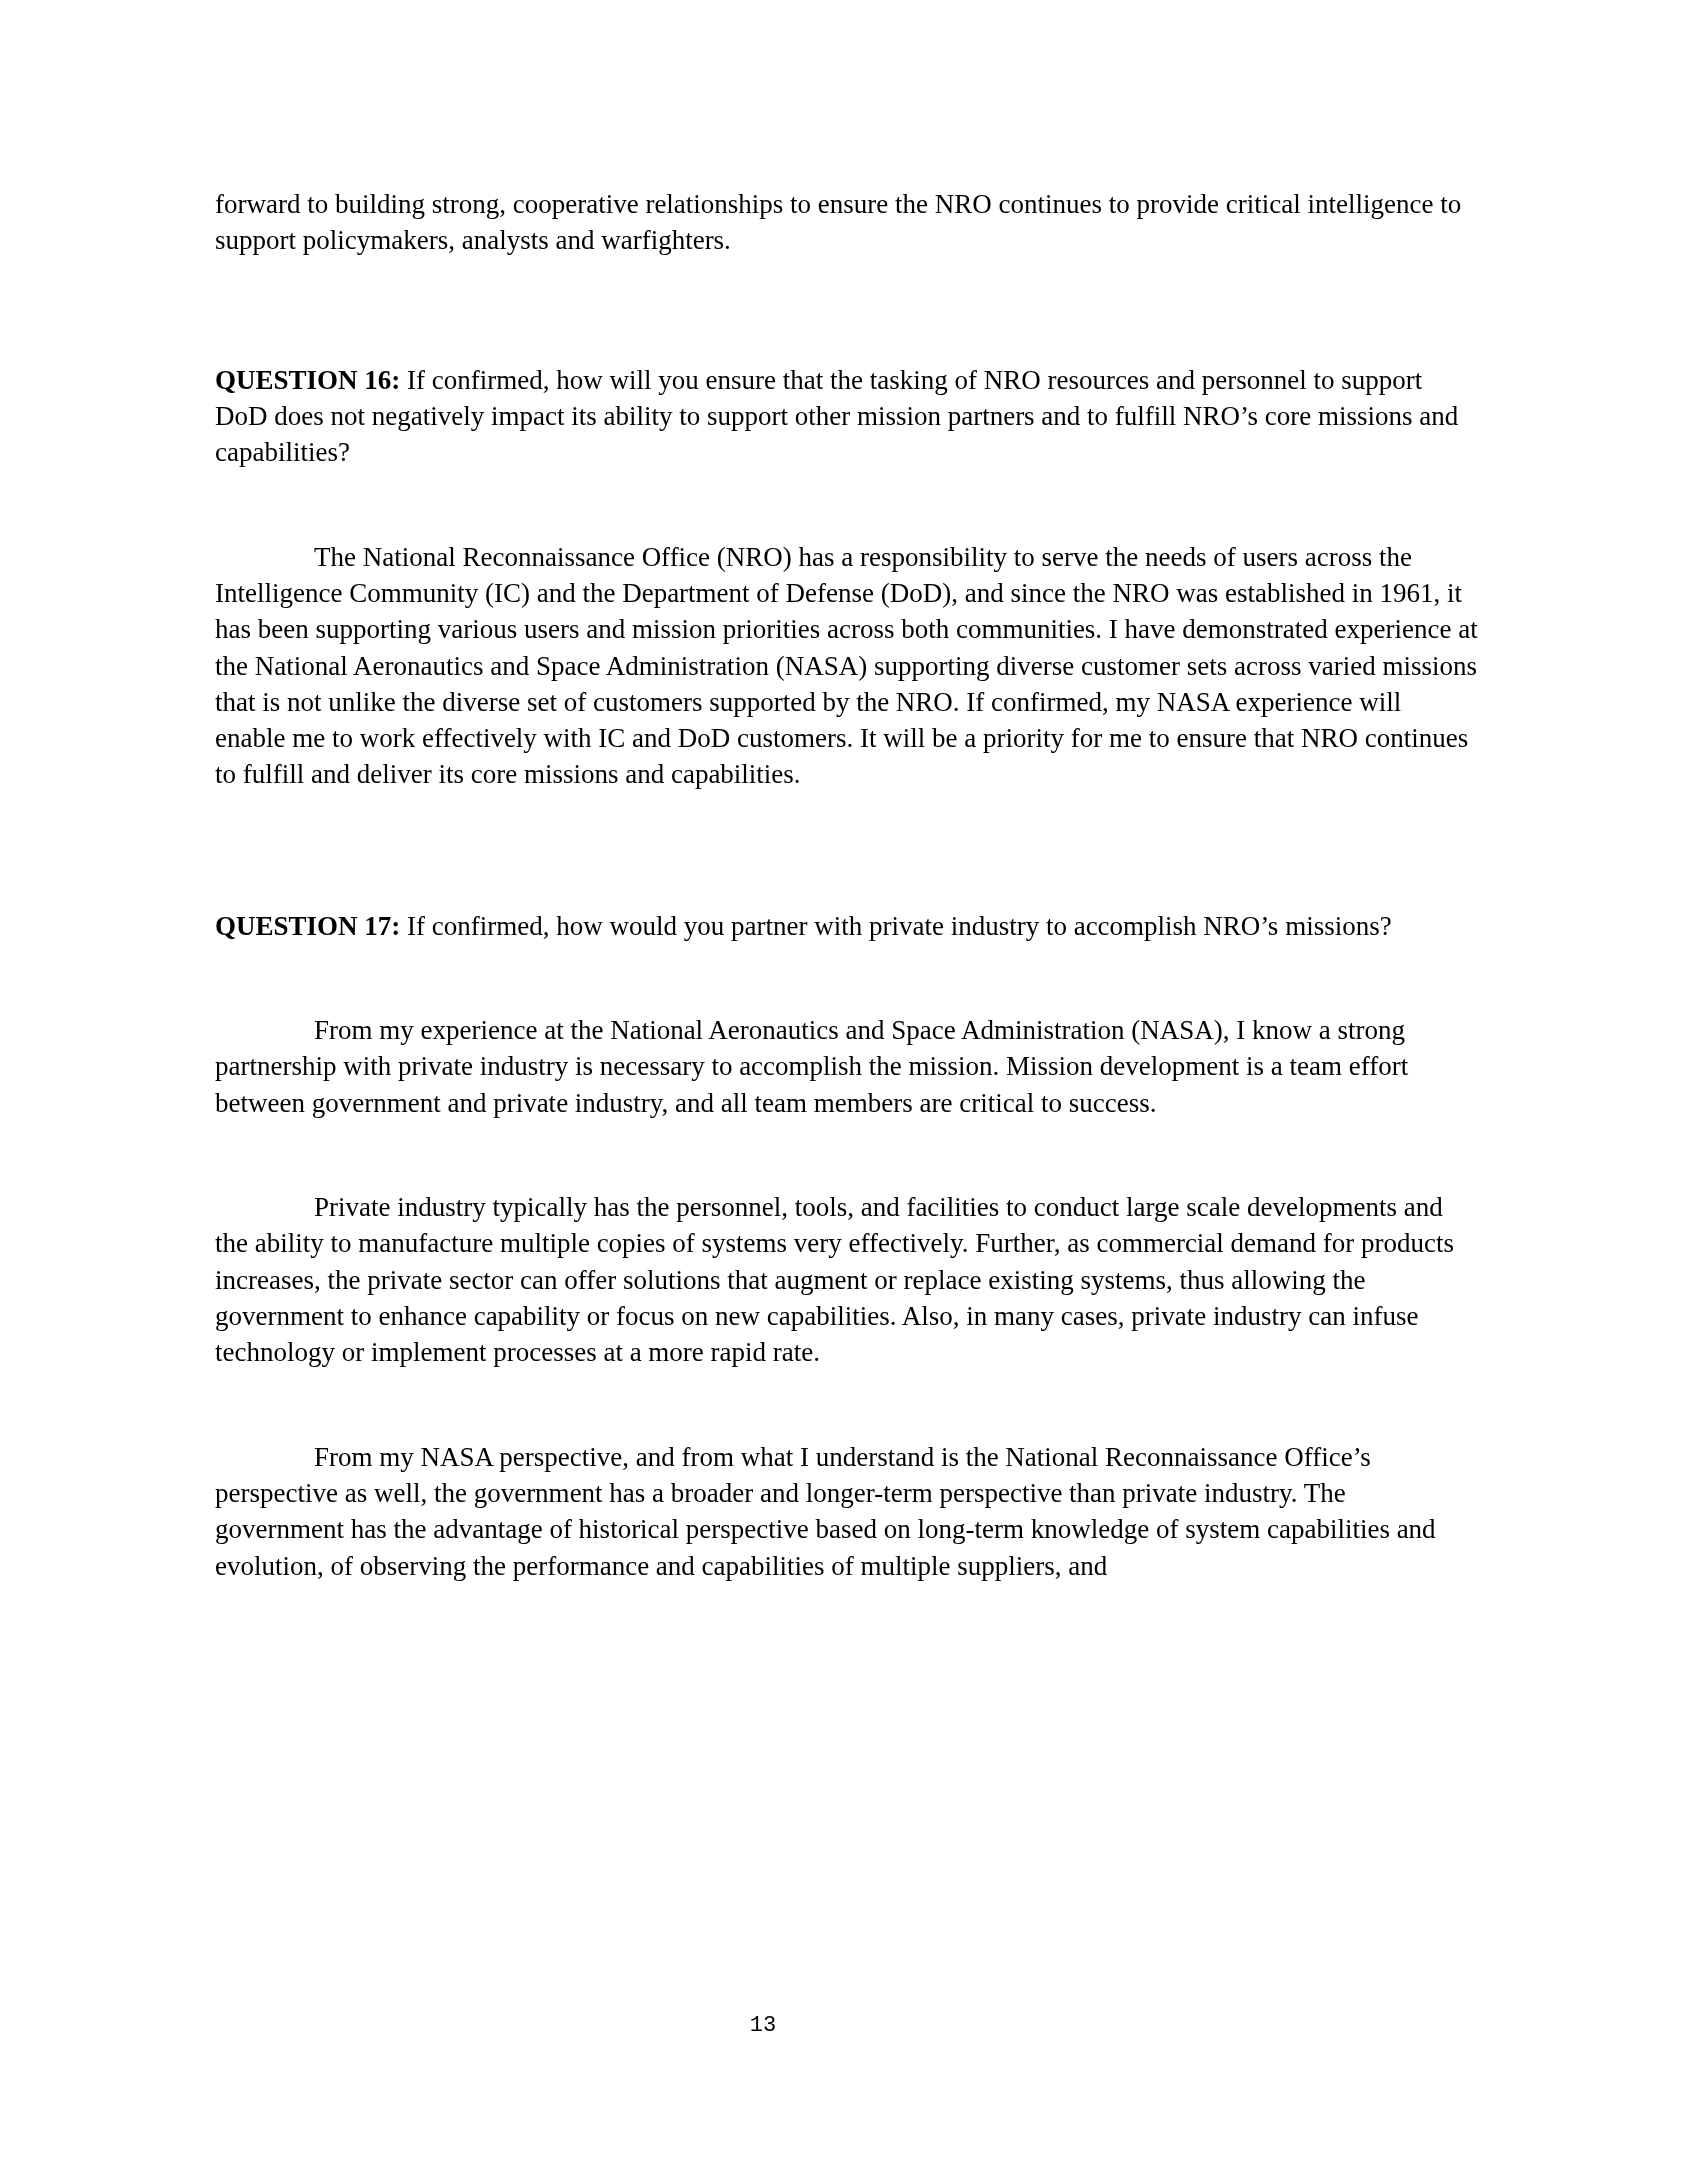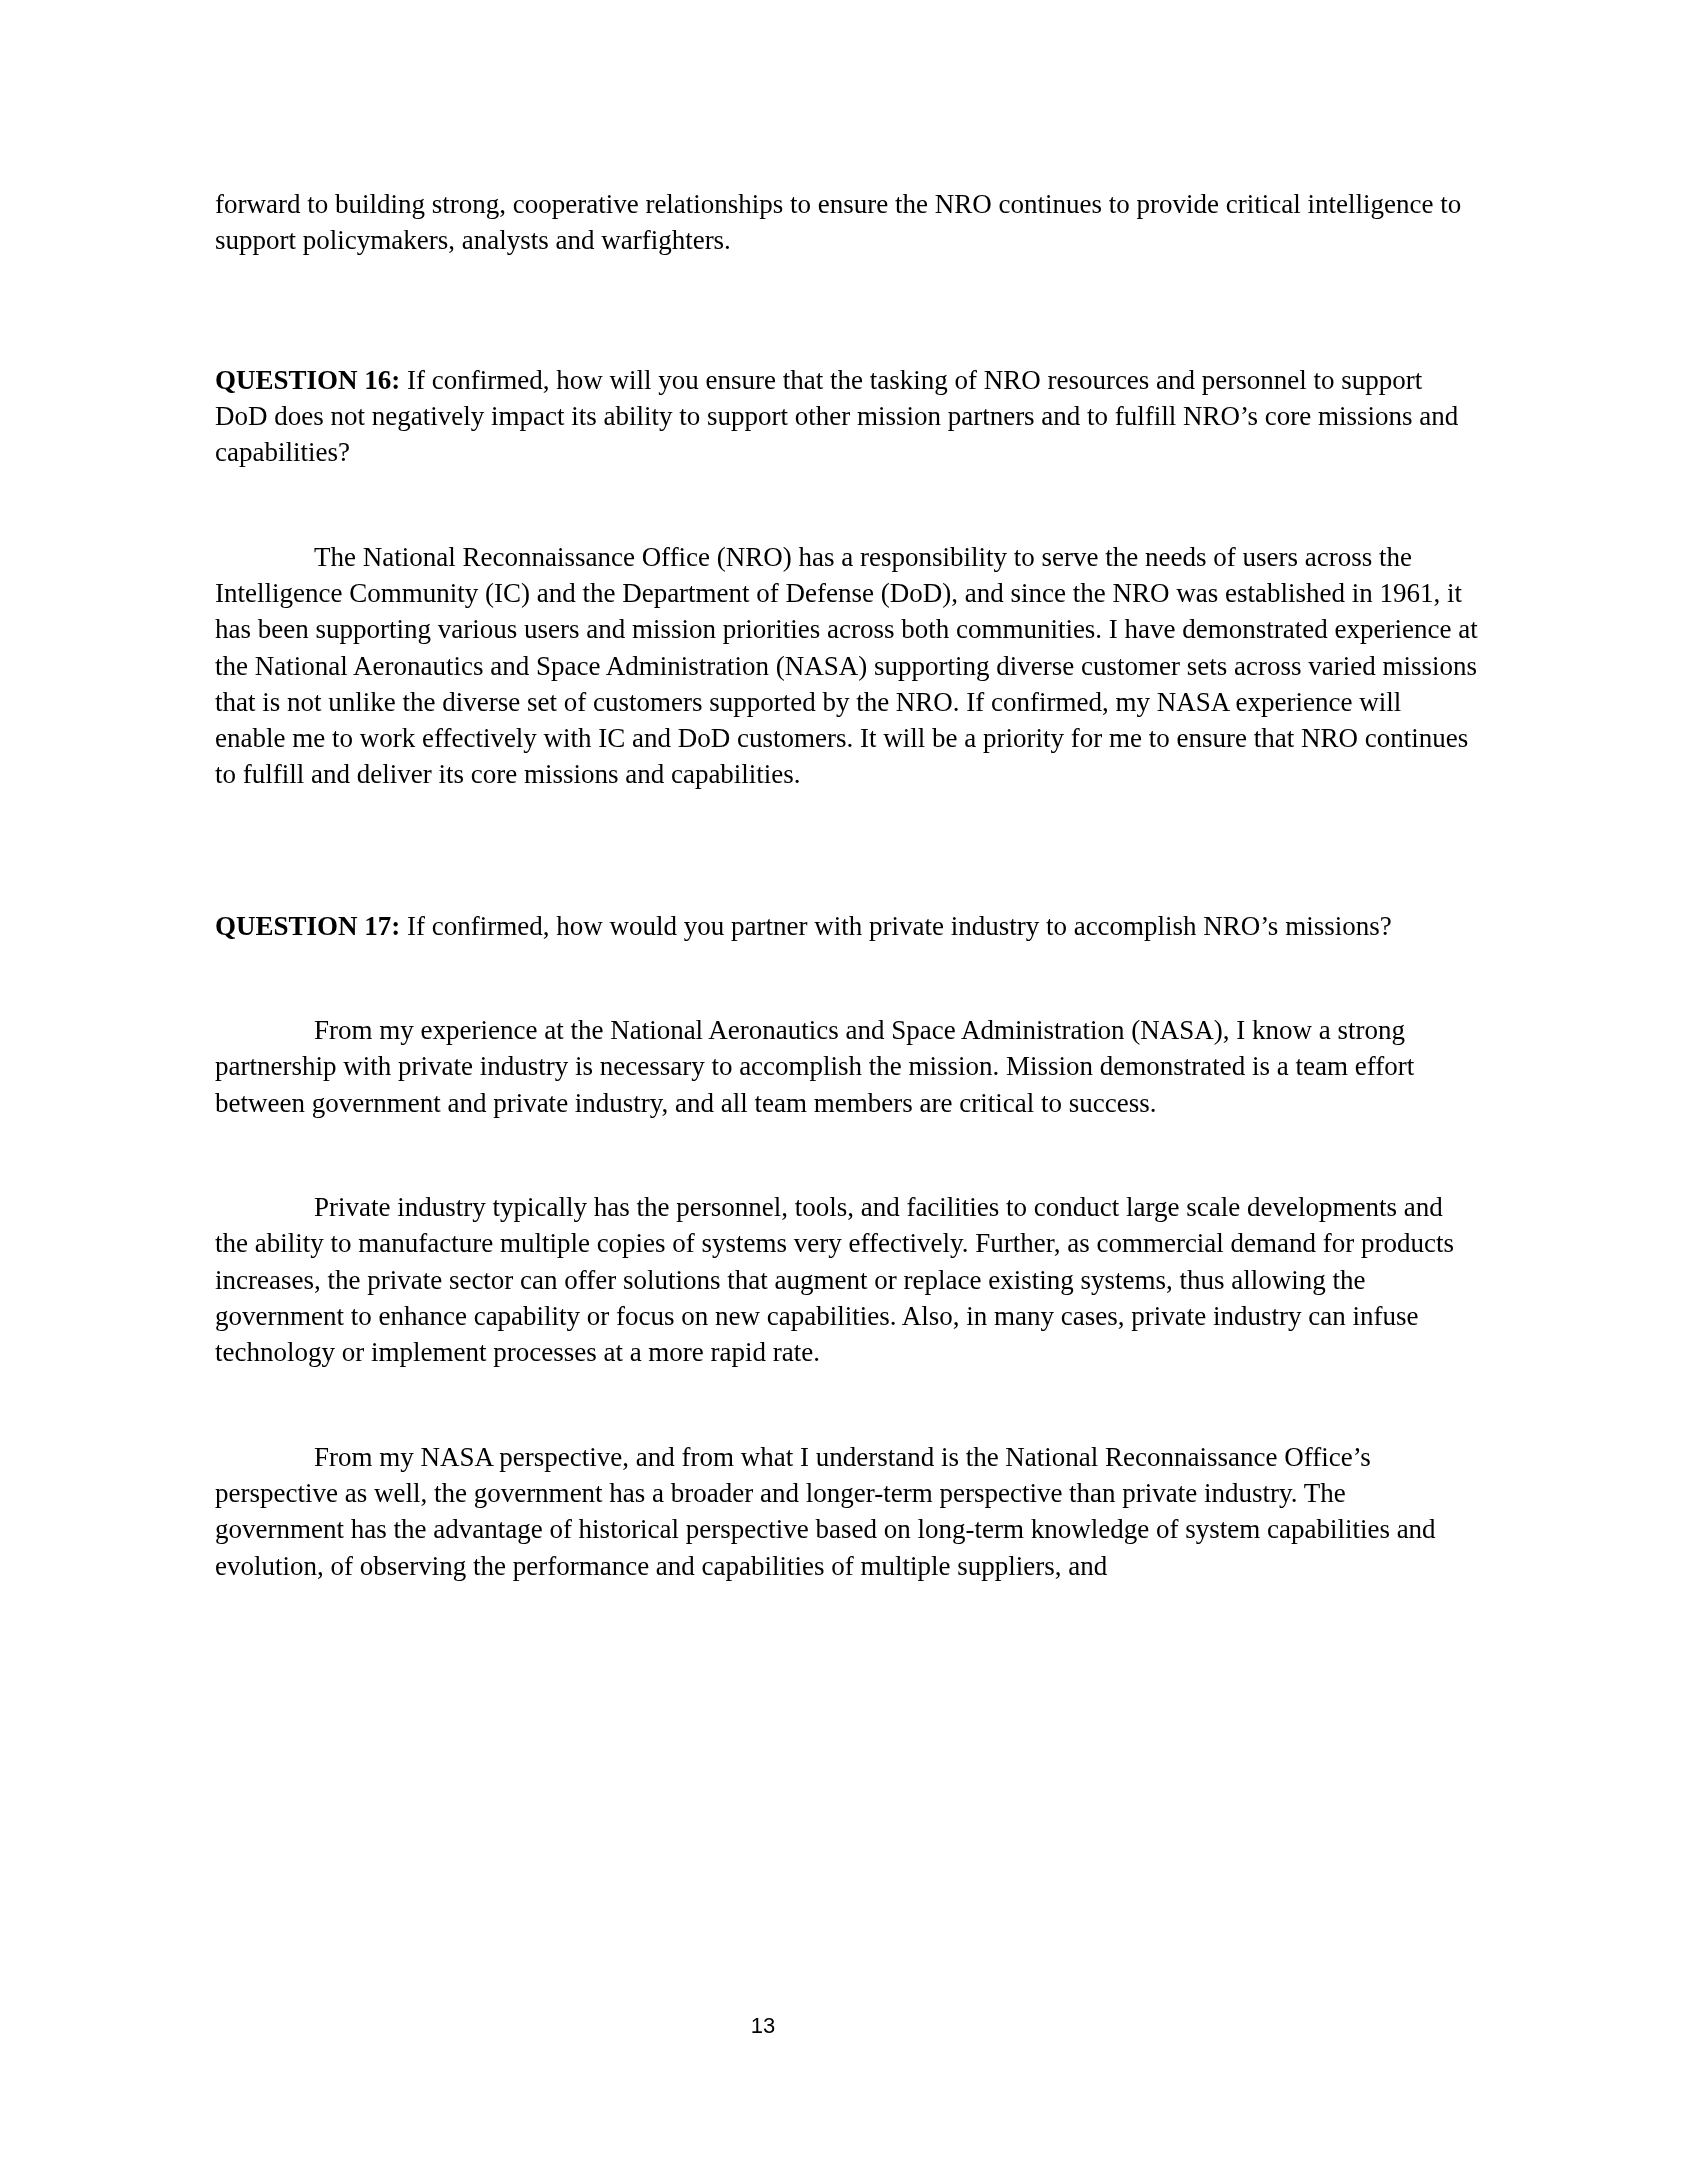"From my experience at the" p.indent { text: demonstrated -> development }
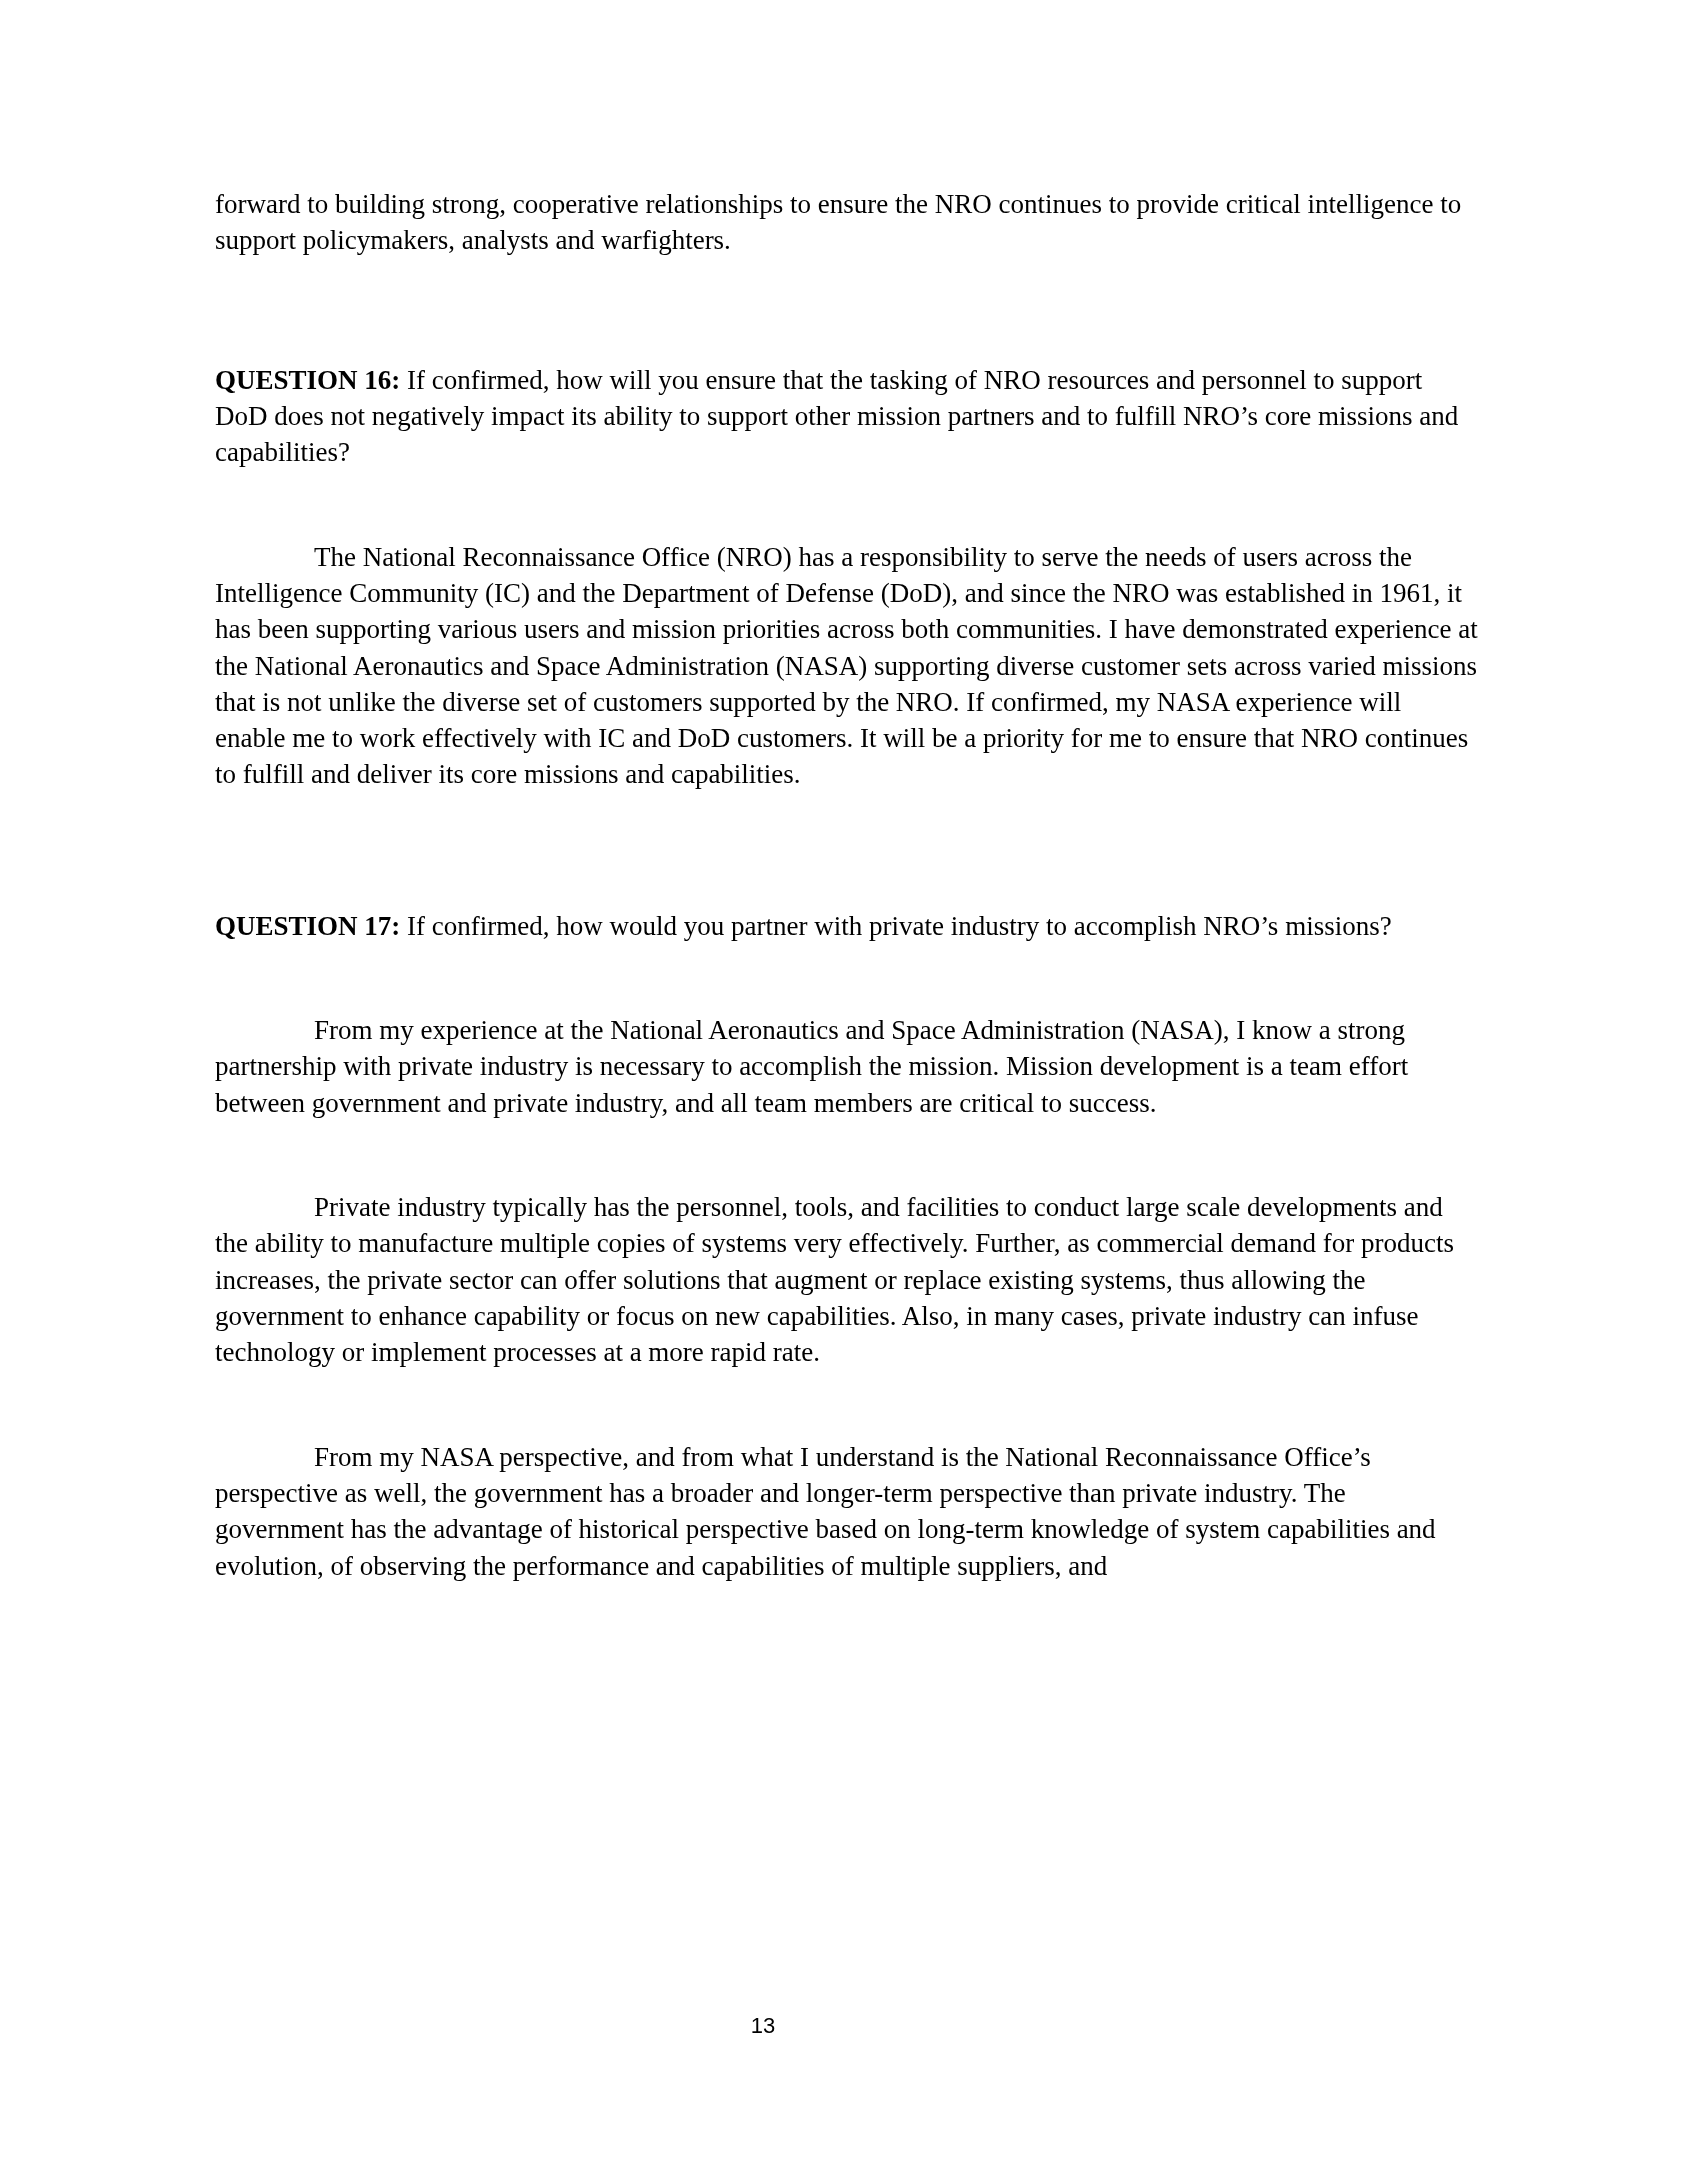"13" .footer { font-family: Liberation Sans, sans-serif -> Liberation Mono, monospace }
